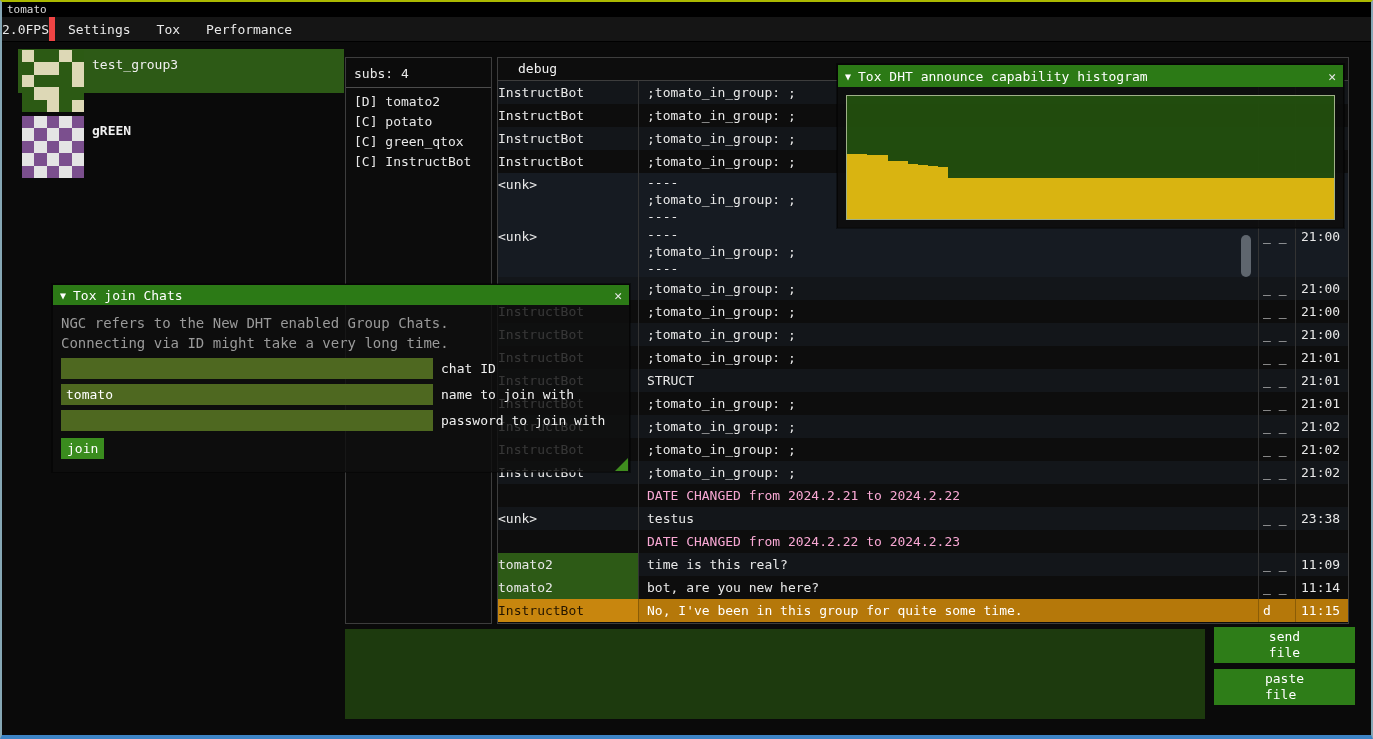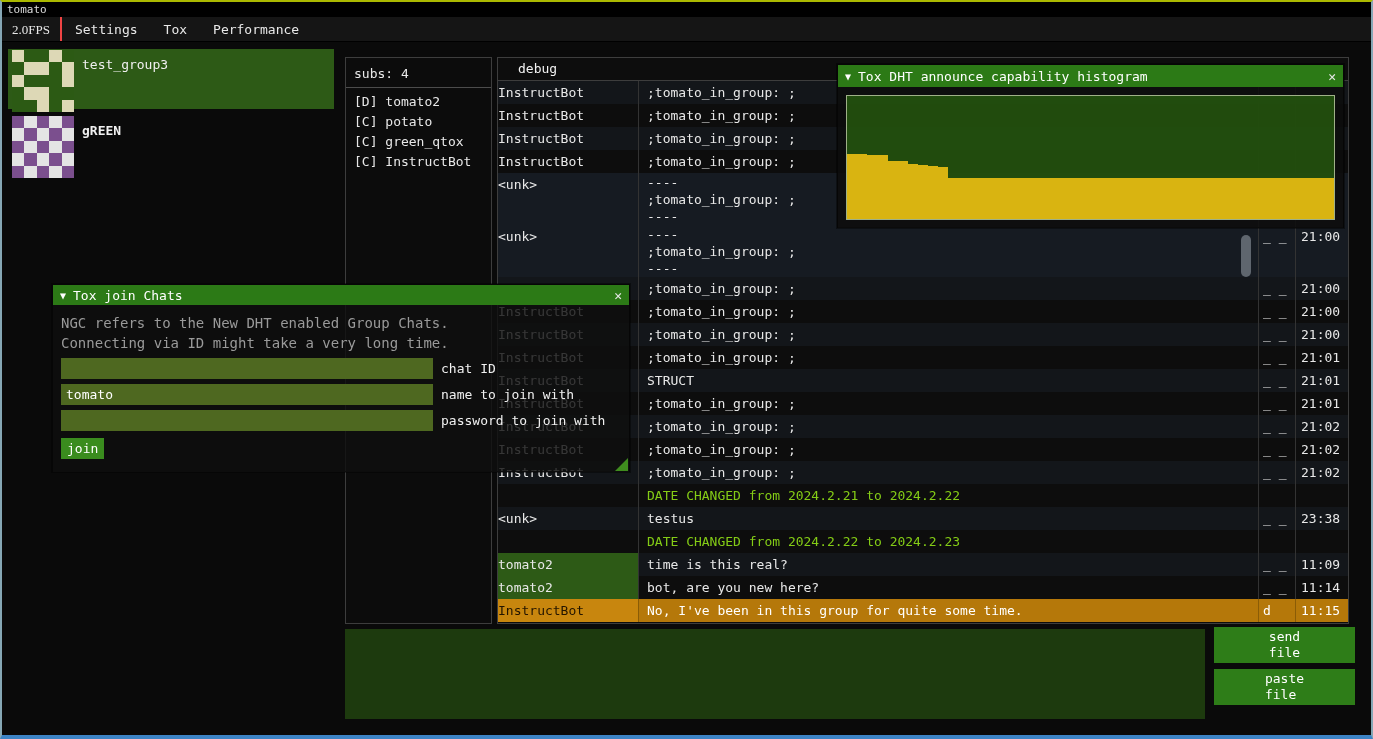"2.0FPS" .fps { border-right: 2px solid #ef4444 -> 6px solid #ef4444; font-family: Liberation Serif, serif -> none; padding: 0 10px -> 0 0 }
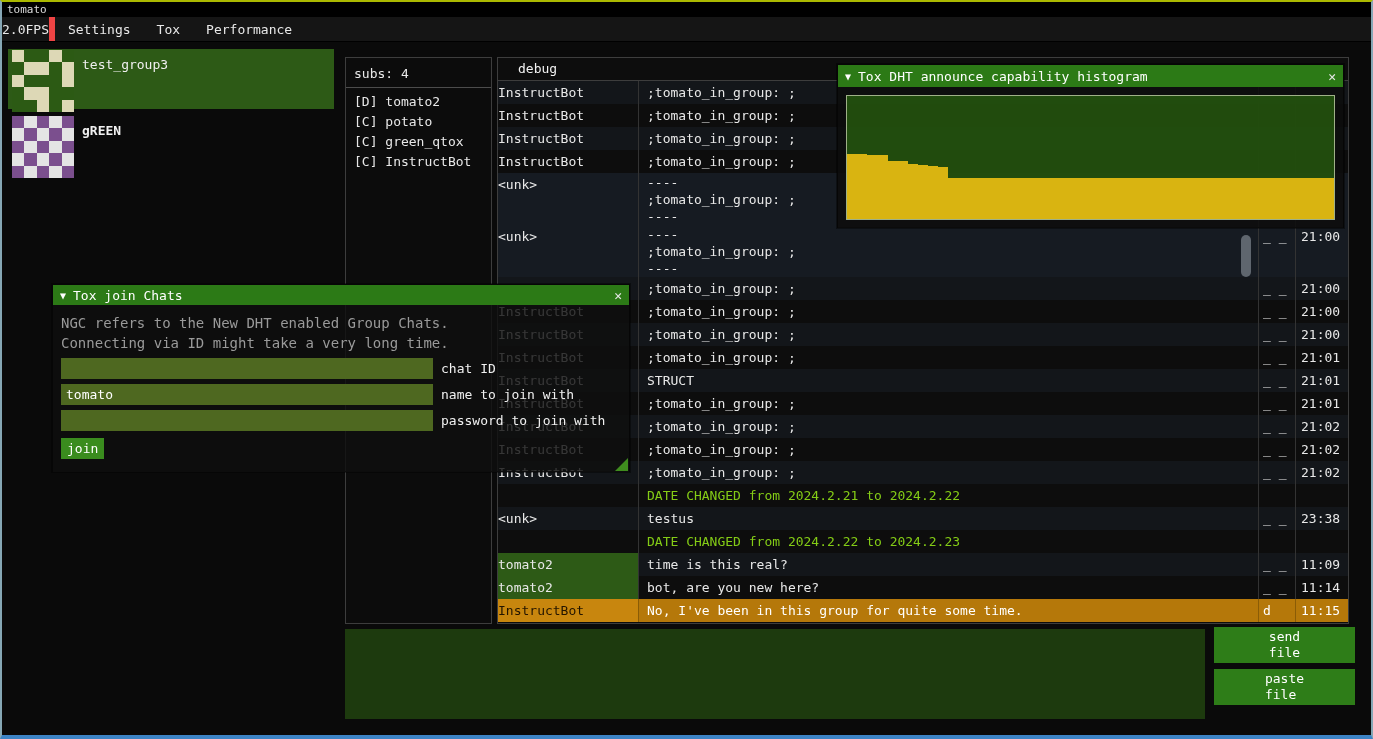"test_group3" .group-row { height: 60px -> 44px; left: 6px -> 16px }
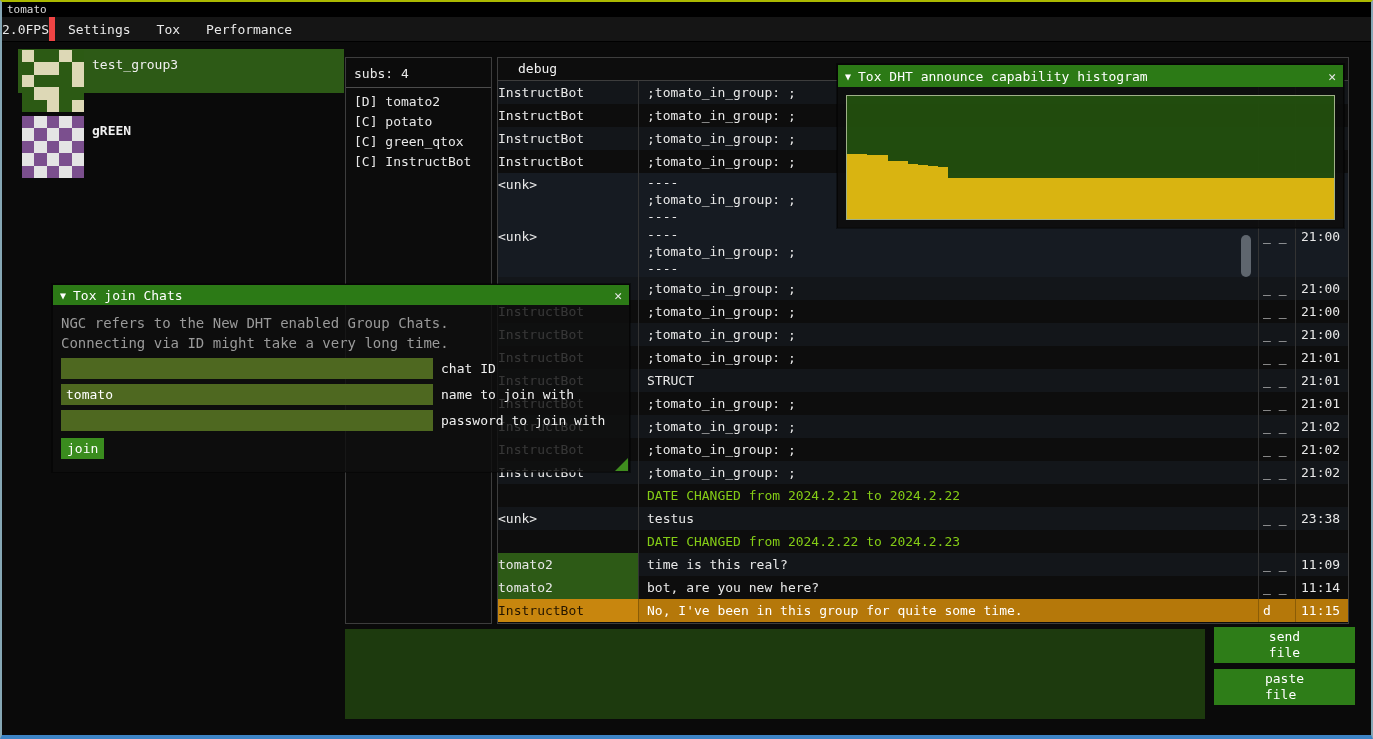"DATE CHANGED from 2024.2.21 to" .chat-row.date .msg { color: #84cc16 -> #f9a8d4 }
